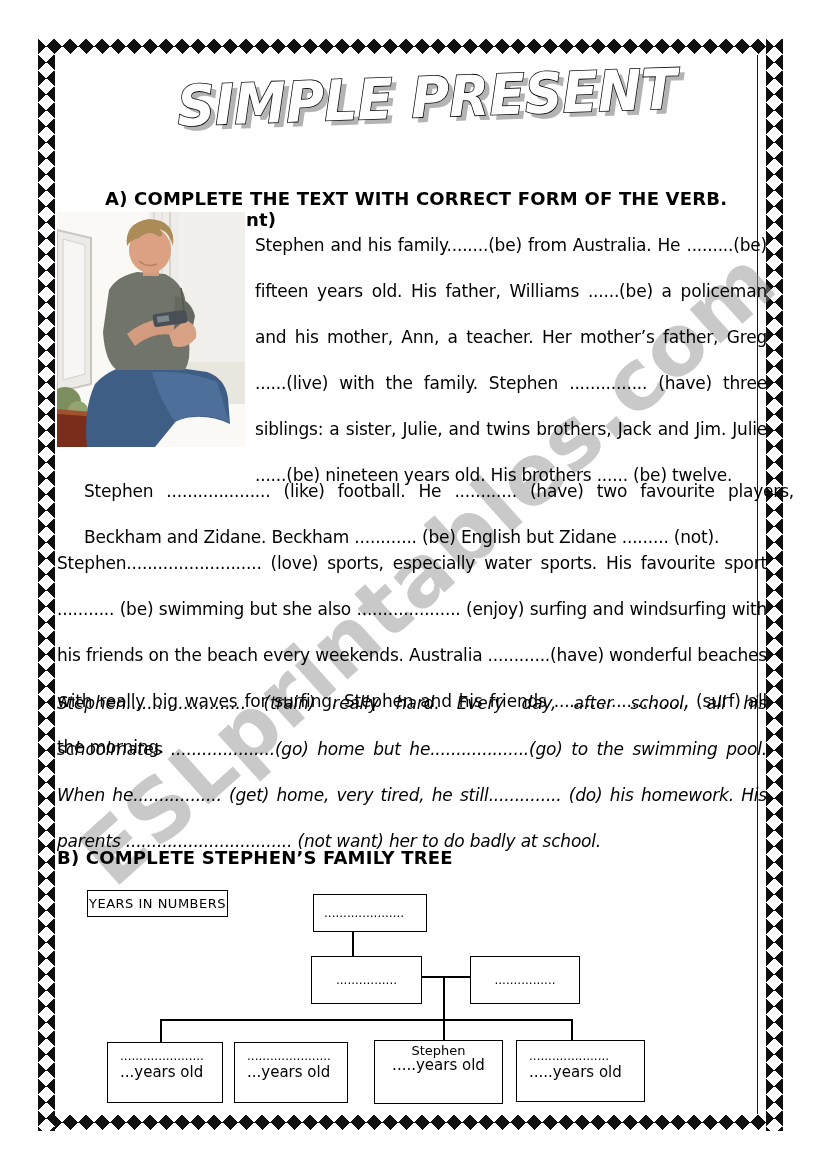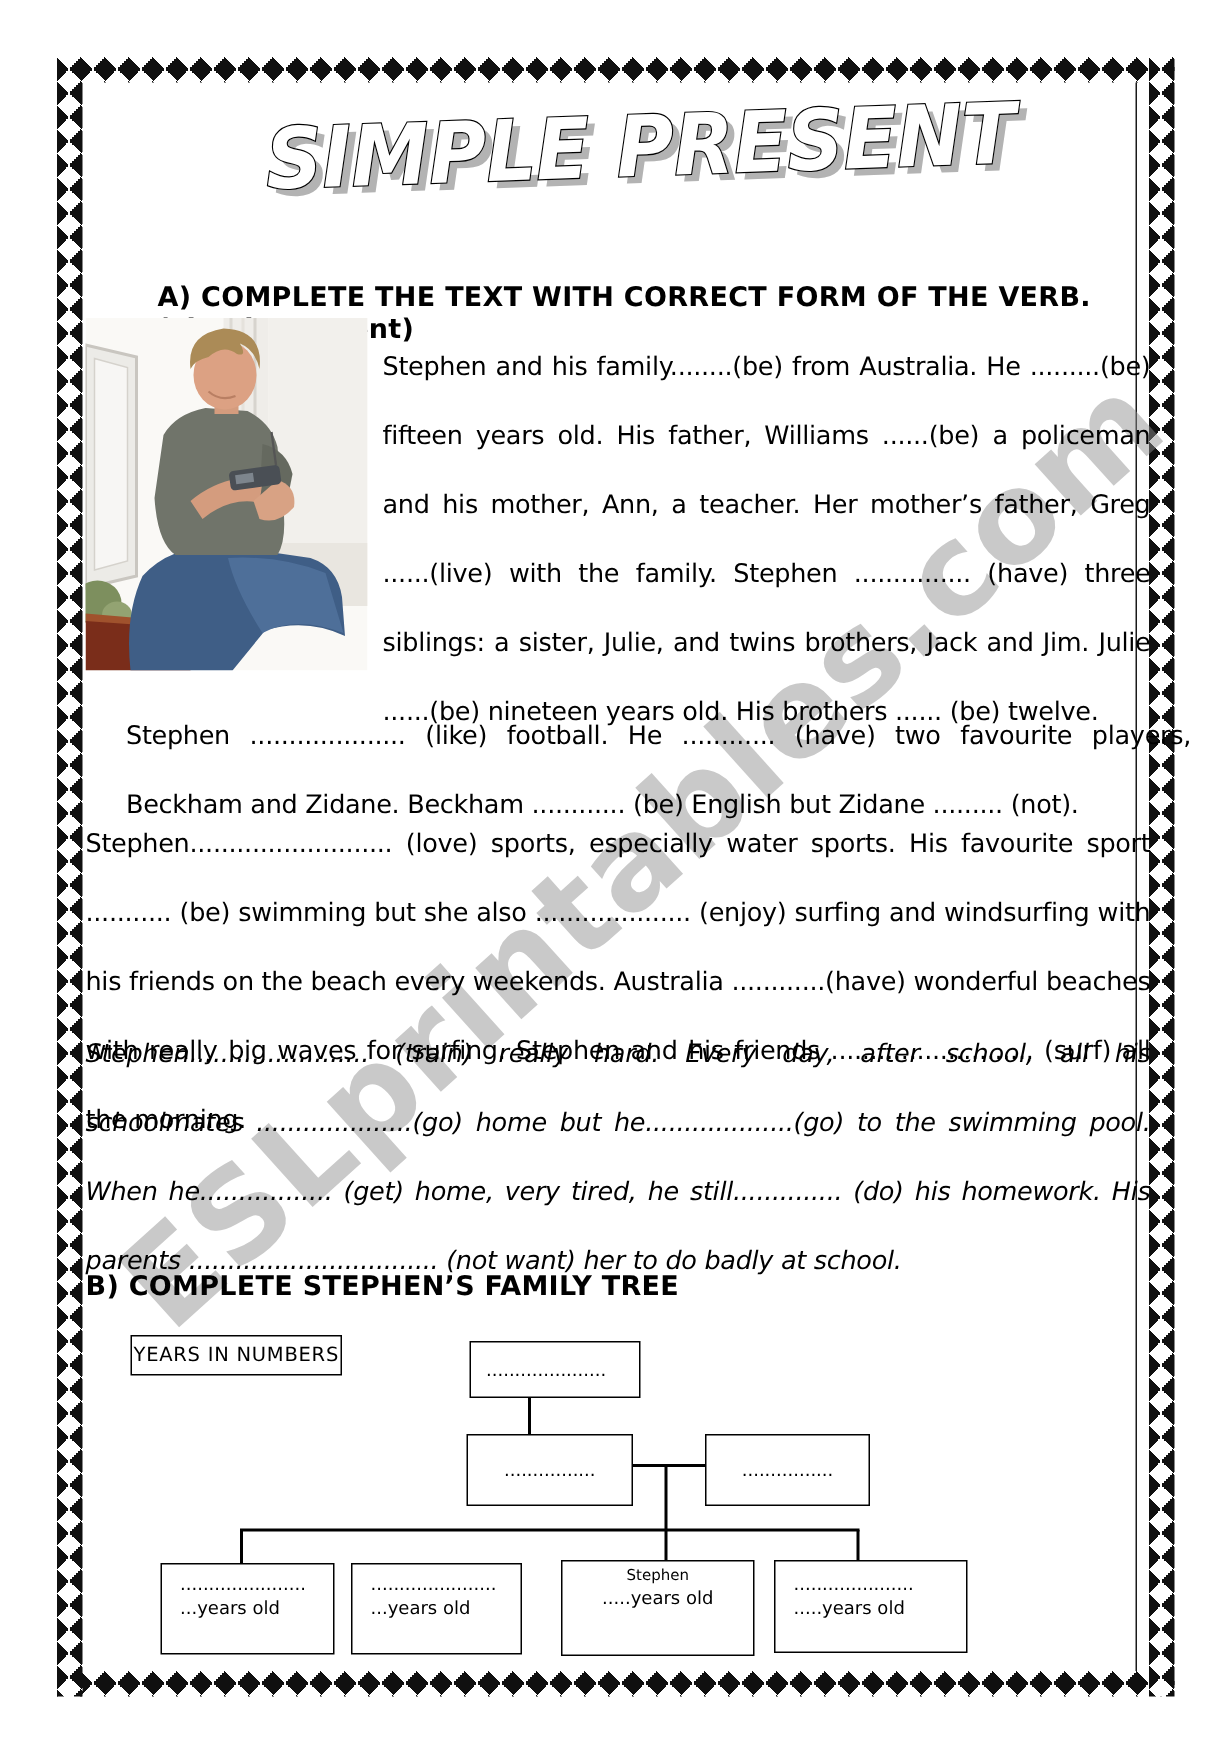"Stephen" .small-name { font-size: 10px -> 13px }
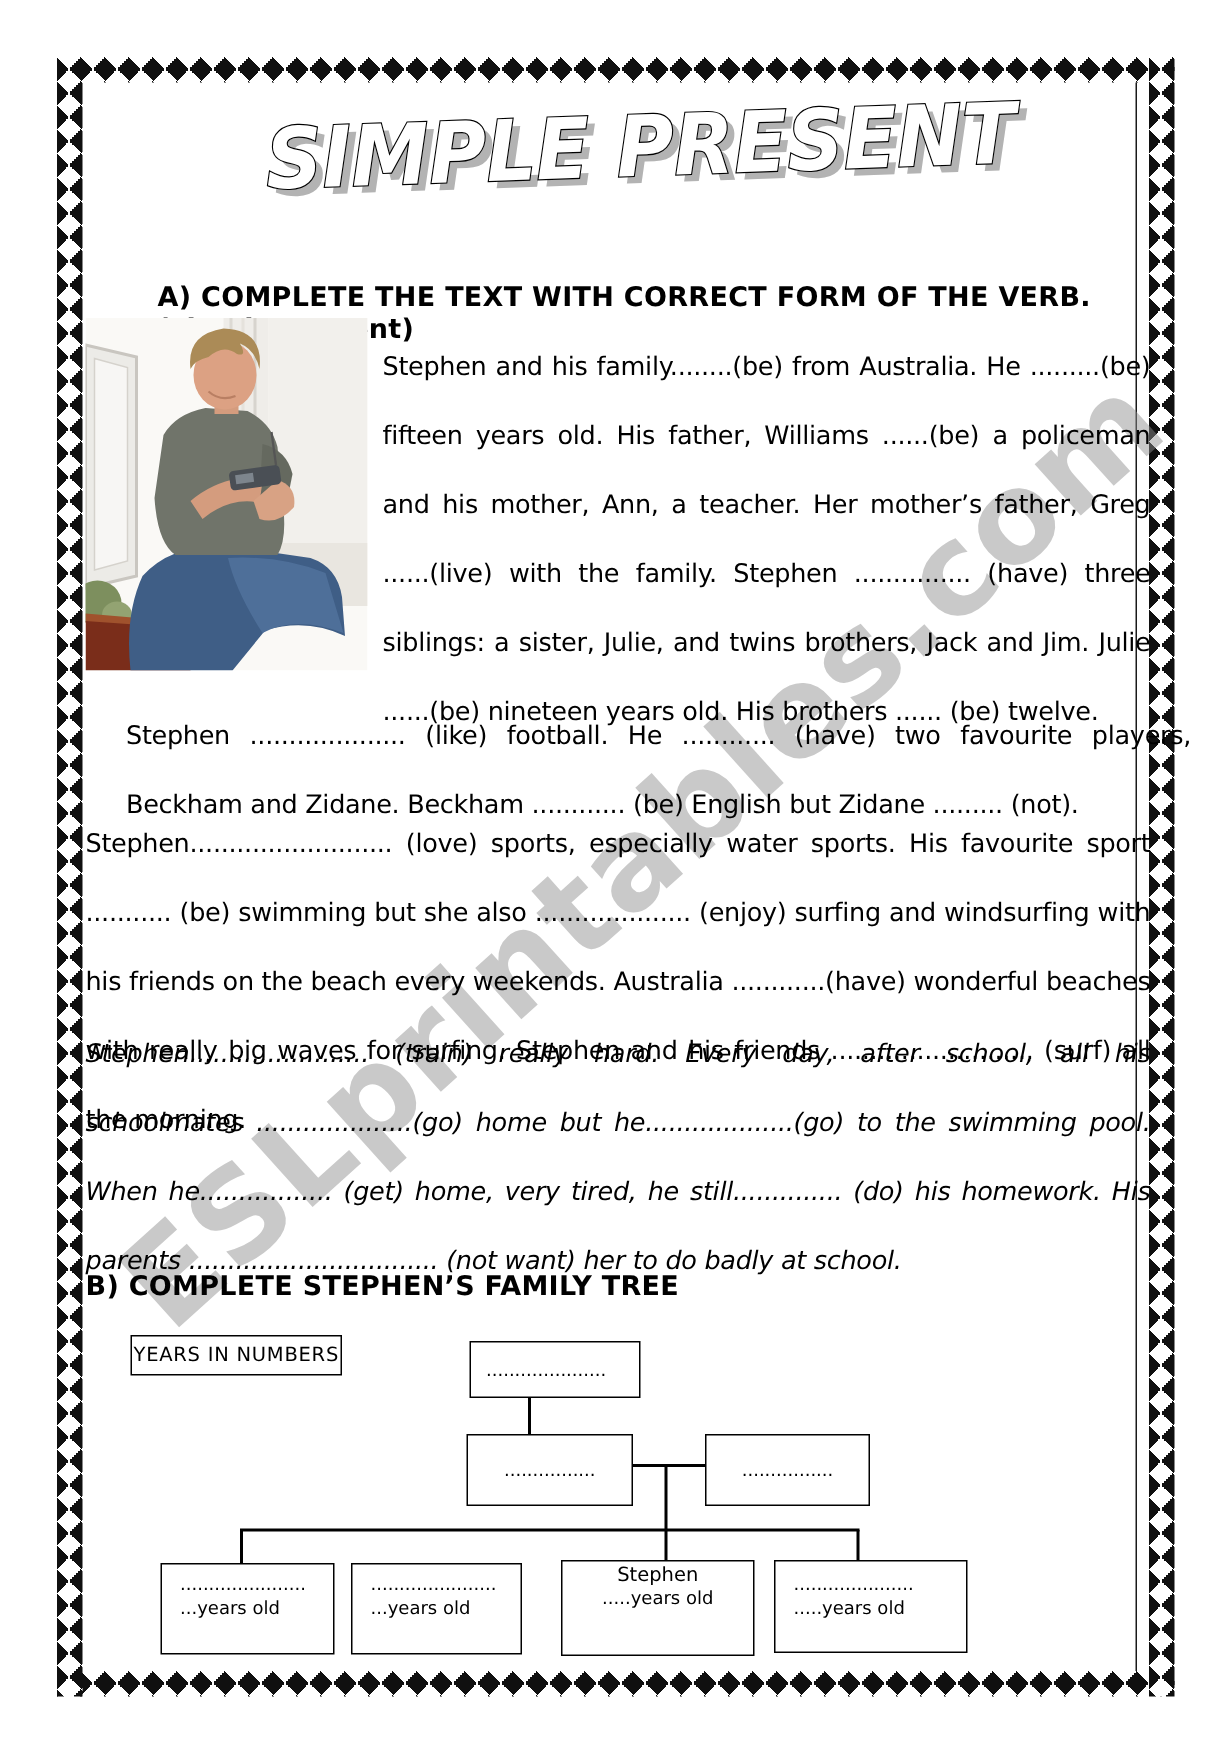"...years old" .age-line { font-size: 12px -> 15px }
